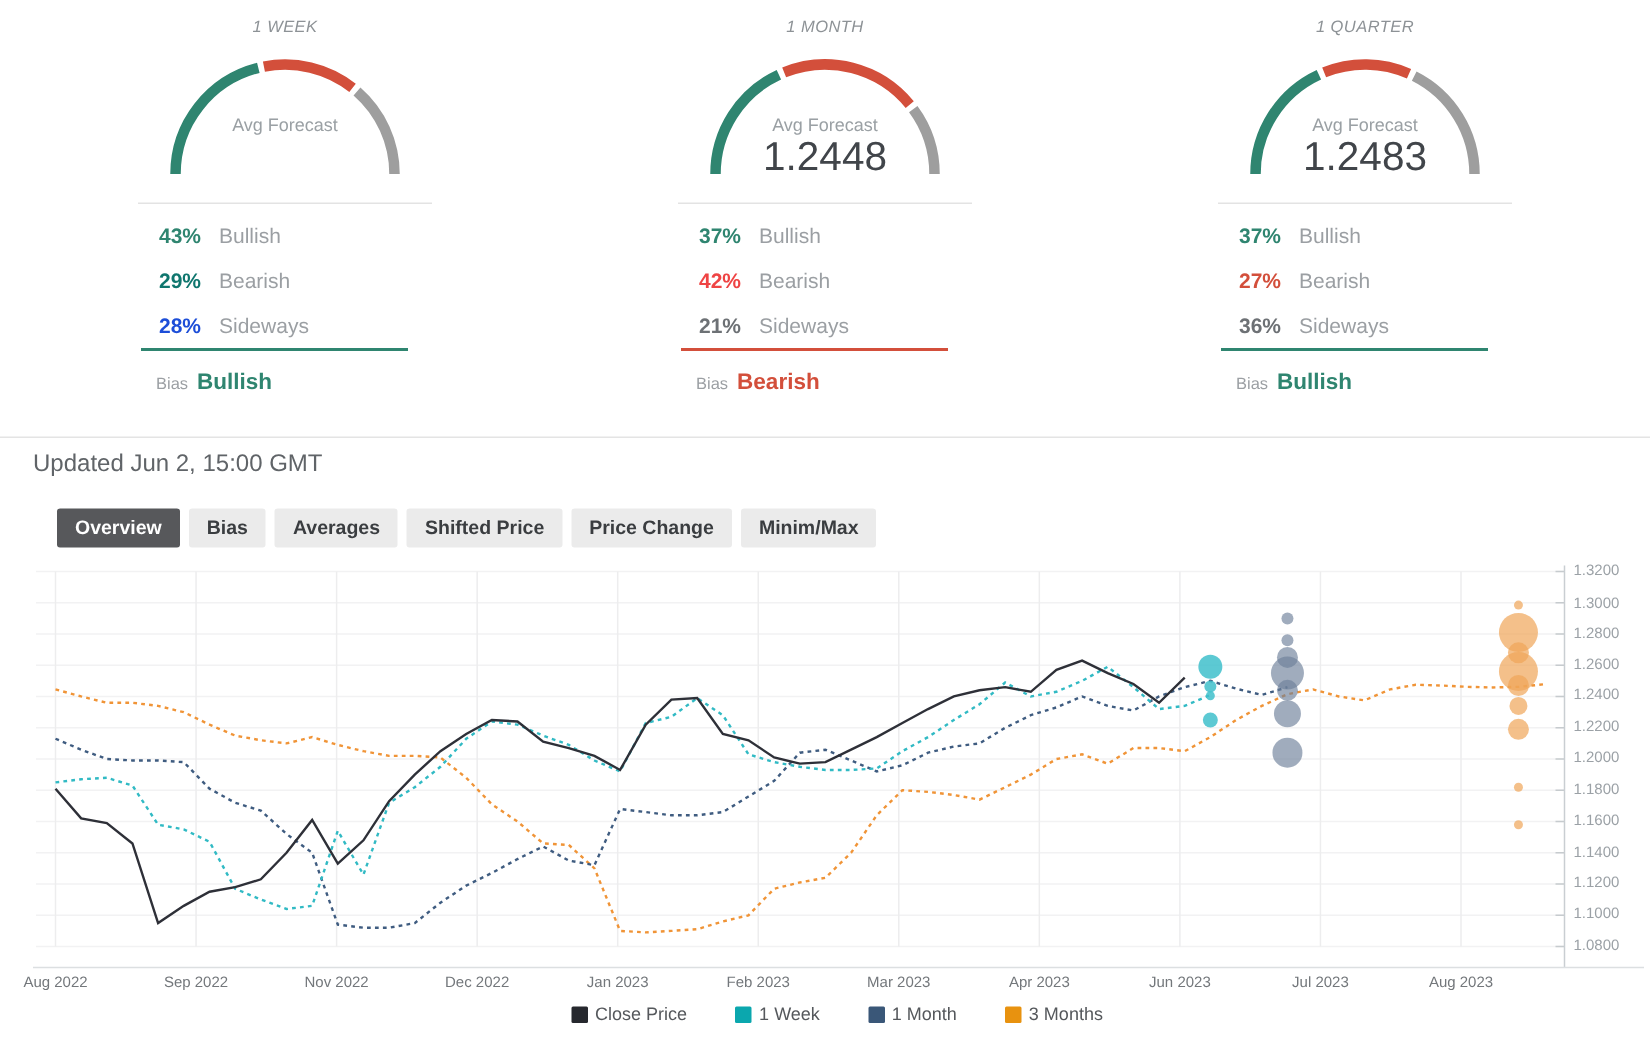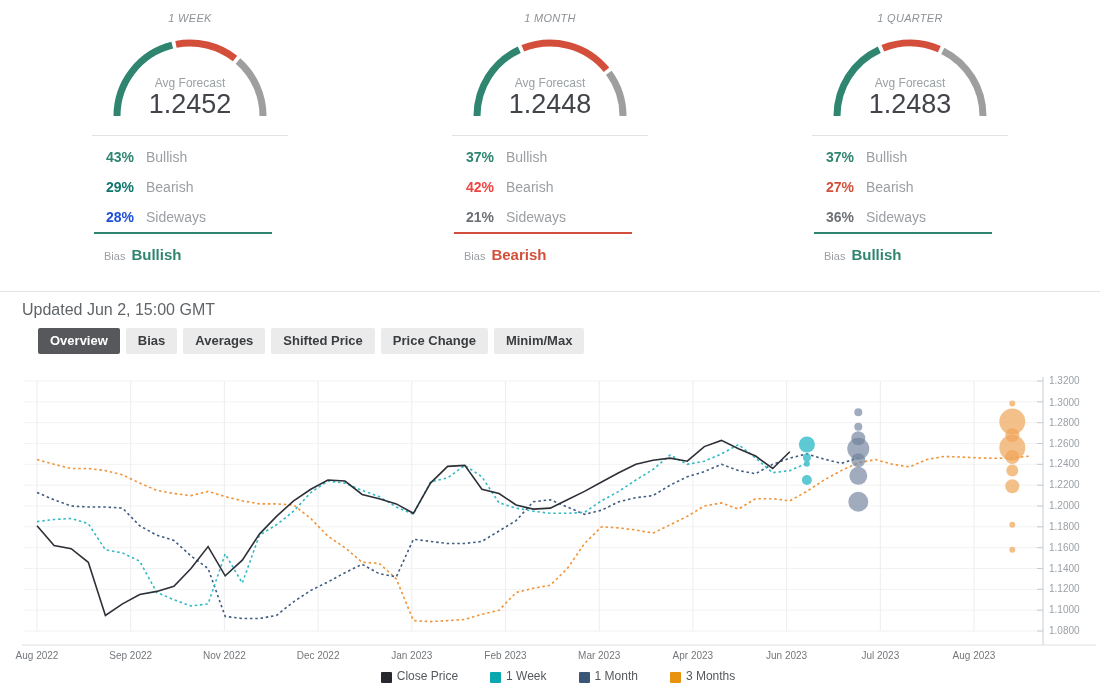"1.2452" div.gauge-value { html: <div>1.2452</div> -> none }
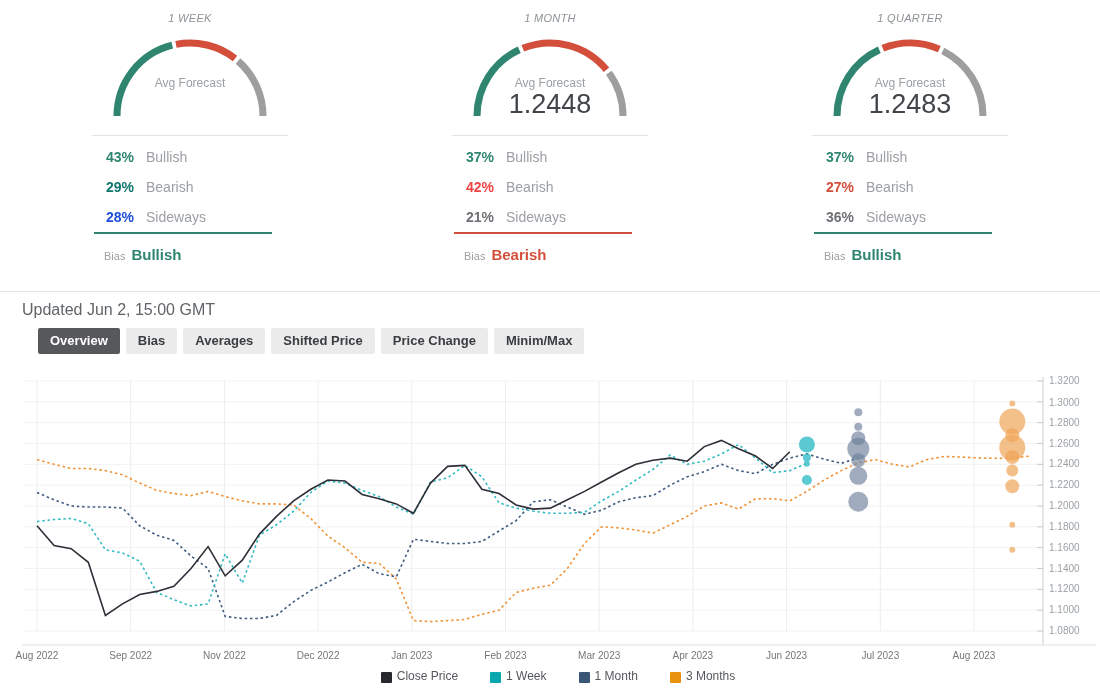"Overview" .tabs { top: 328px -> 339px }
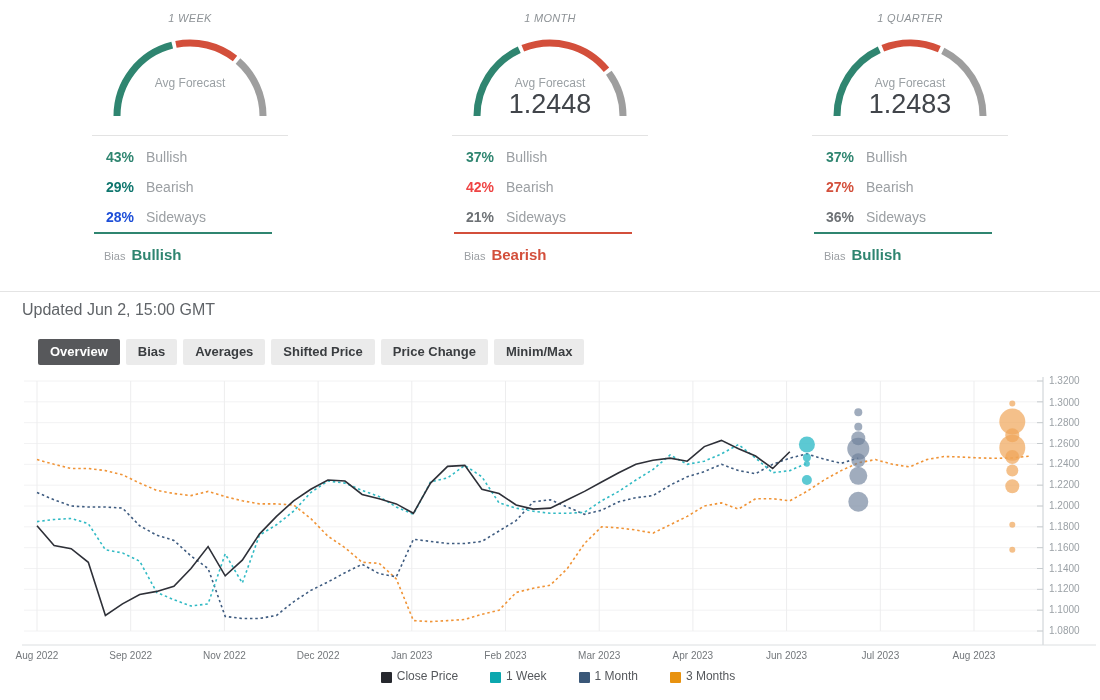"Close Price" .legend-item { align-items: flex-end -> center }
